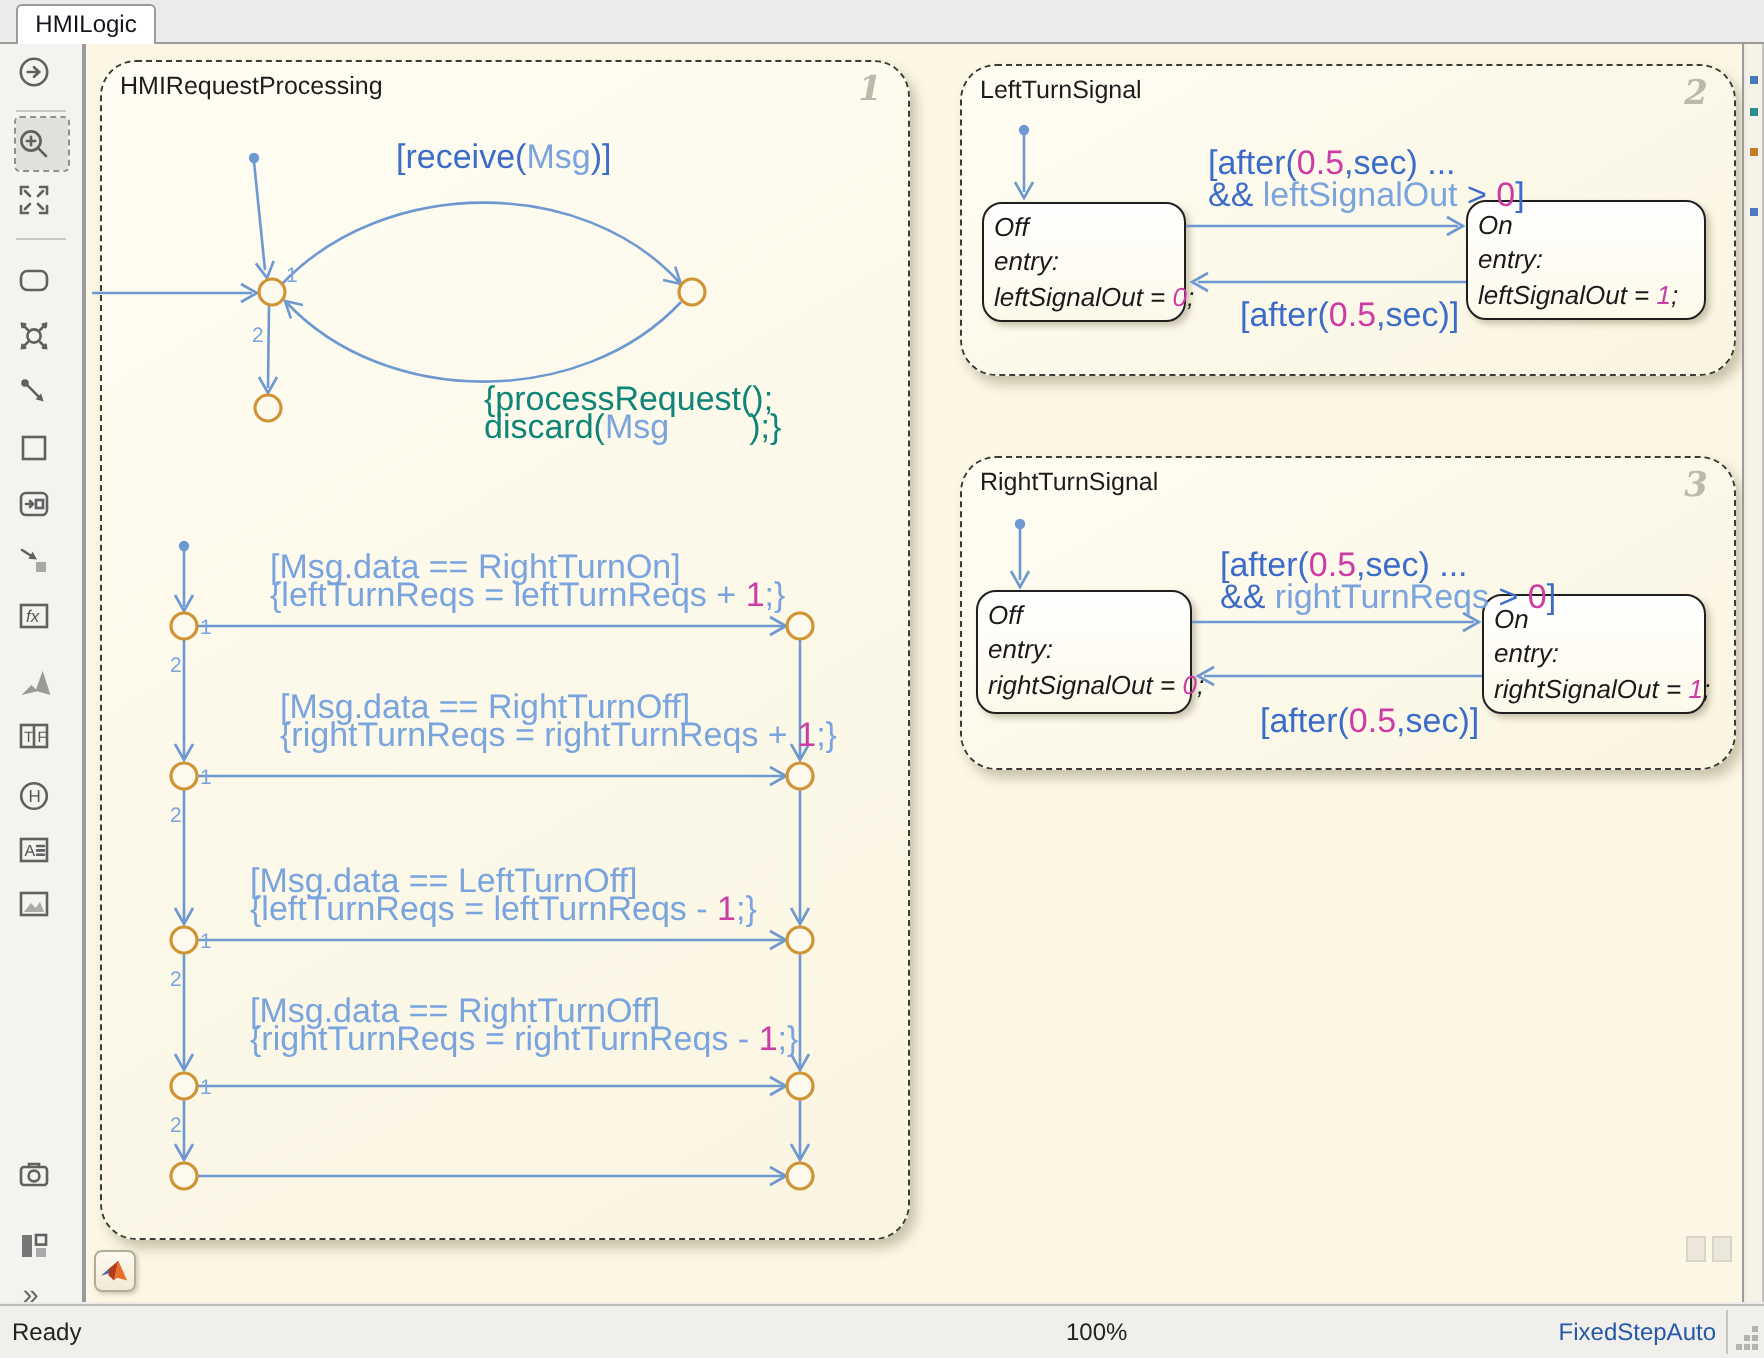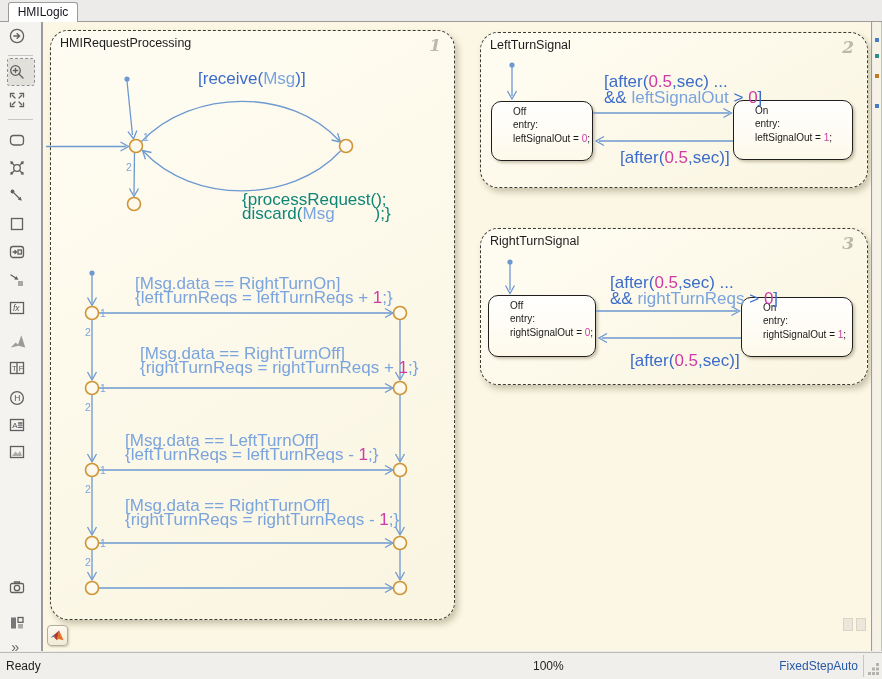"Off" .state { font-size: 10px -> 13px; font-style: none -> italic; padding: 3px 21px -> 3px 5px }
